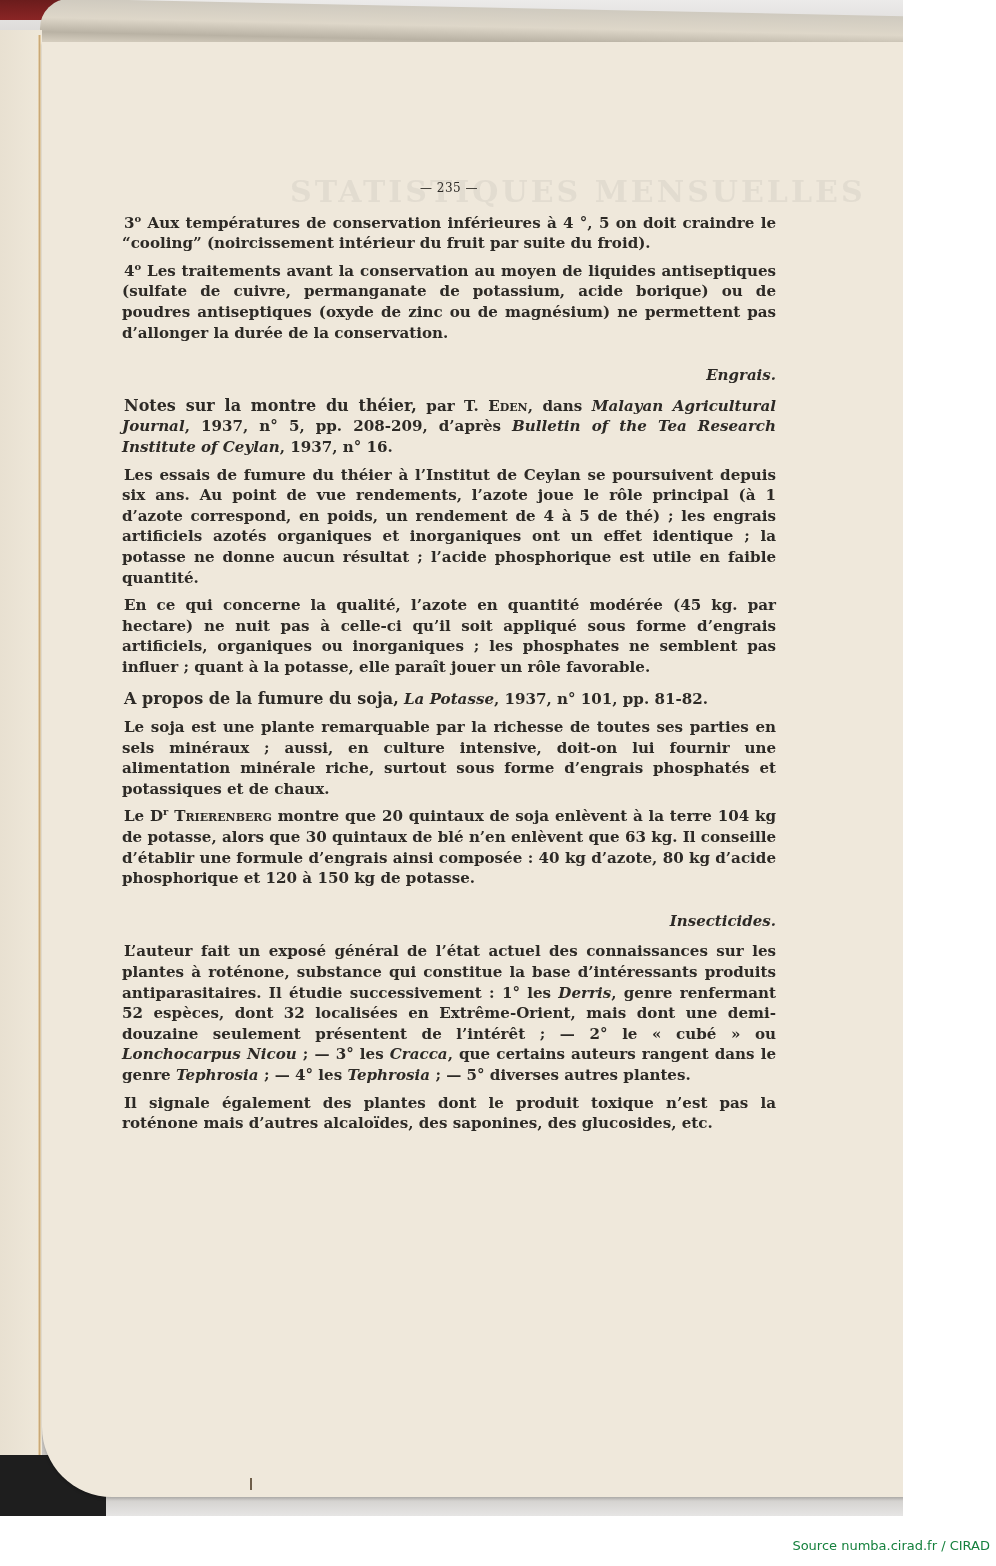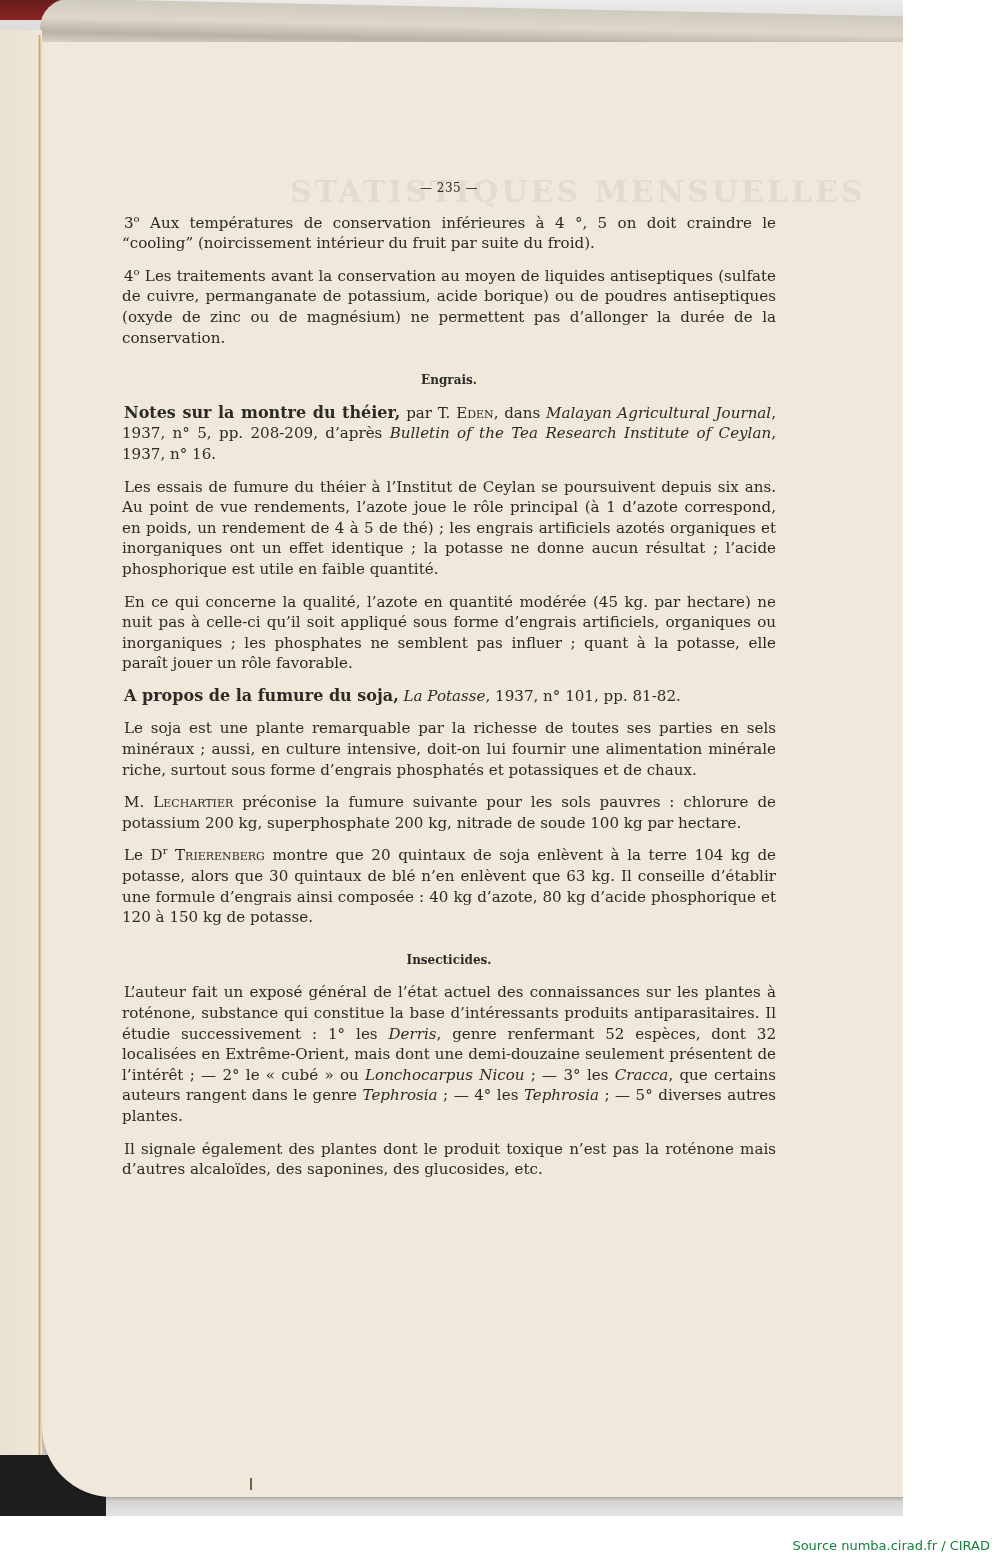"3o Aux températures de conservation" .content p { font-weight: none -> bold; margin: 12px 0 7px 0 -> 5px 0 7px 0 }
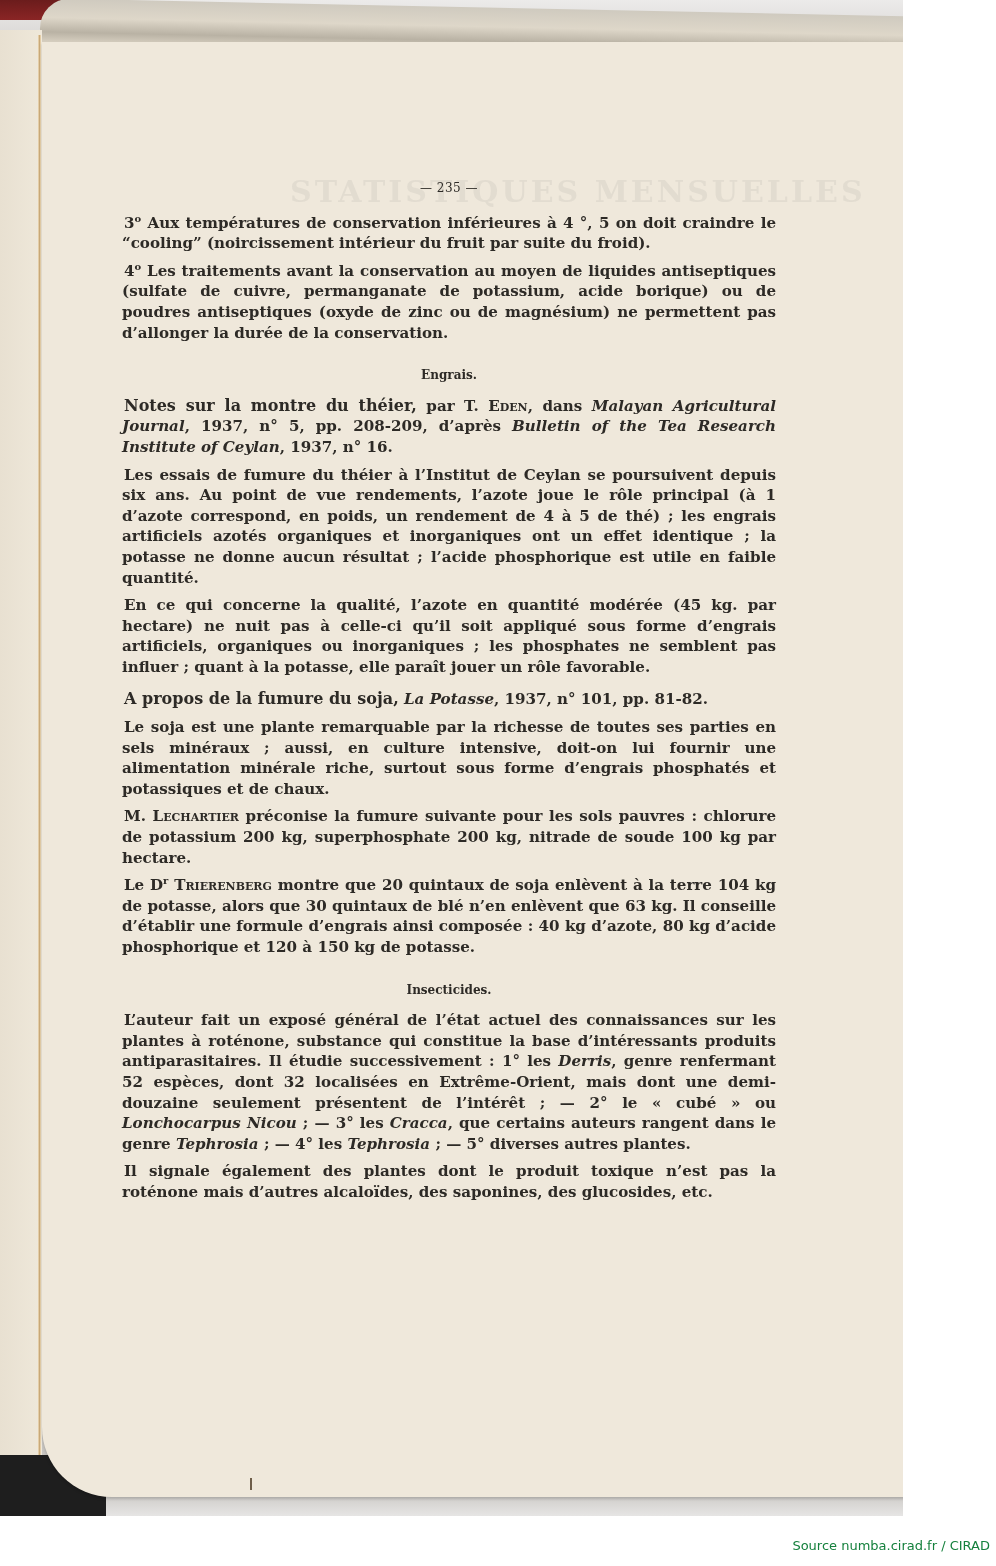"Engrais." .section-title { font-size: 12px -> 15px; font-style: none -> italic; text-align: center -> right }
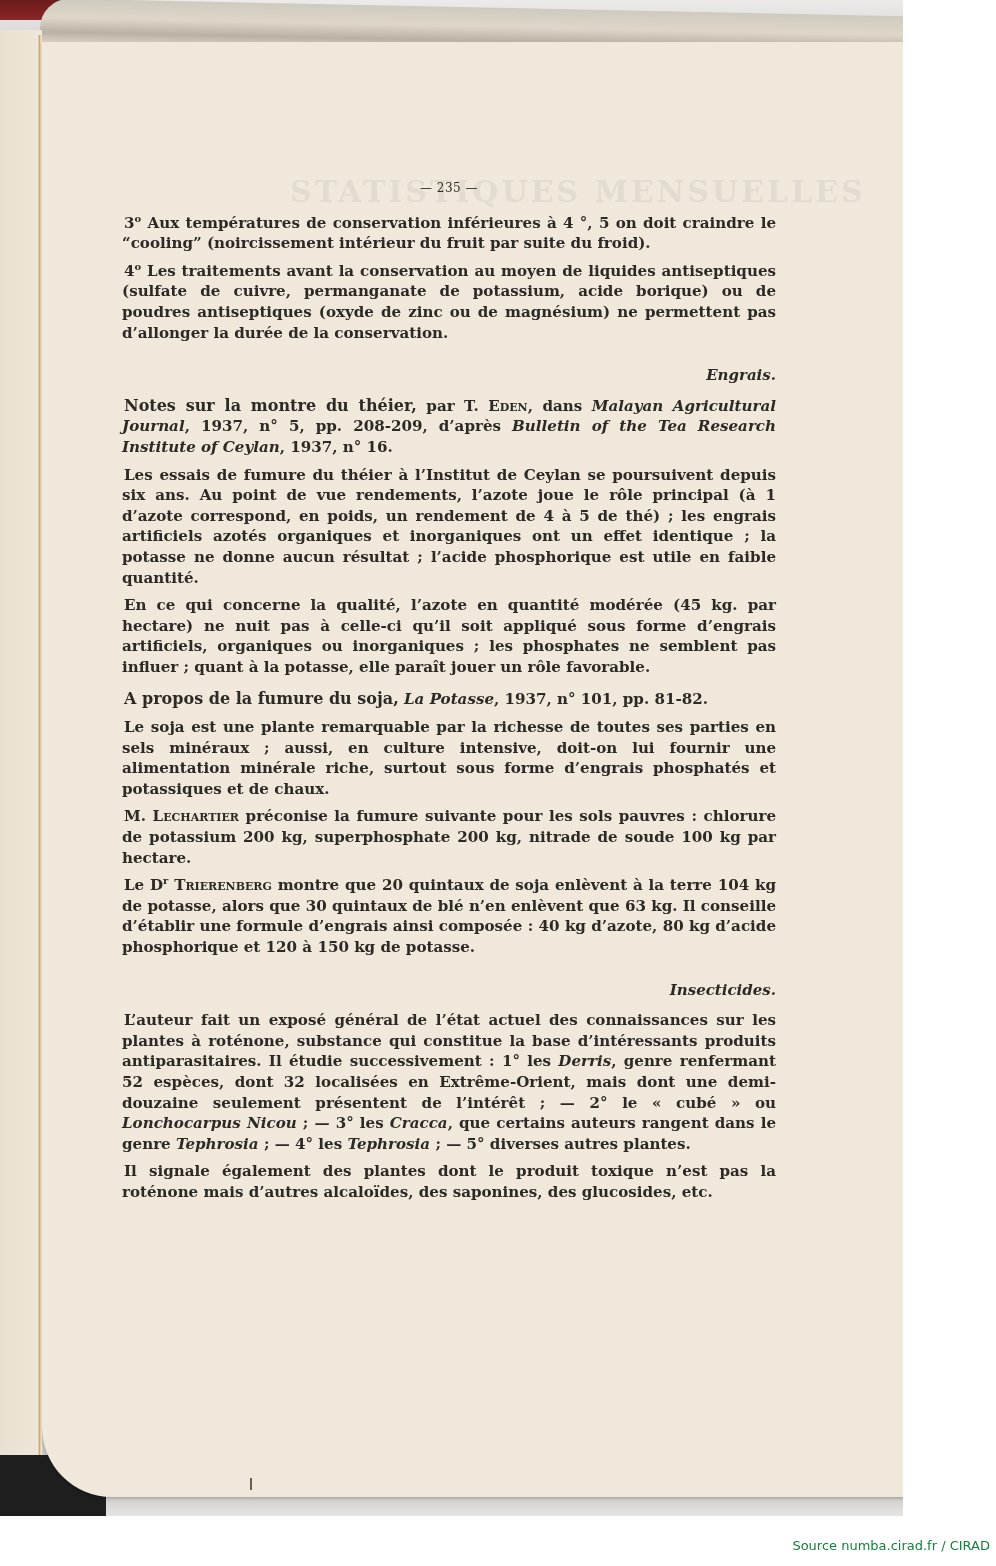"M. Lechartier préconise la fumure" p { html: <p><span>M. </span><span>Lechartier</span><span> préconise la fumure suivante pour les sols pauvres : chlorure de potassium 200 kg, superphosphate 200 kg, nitrade de soude 100 kg par hectare.</span></p> -> none }
